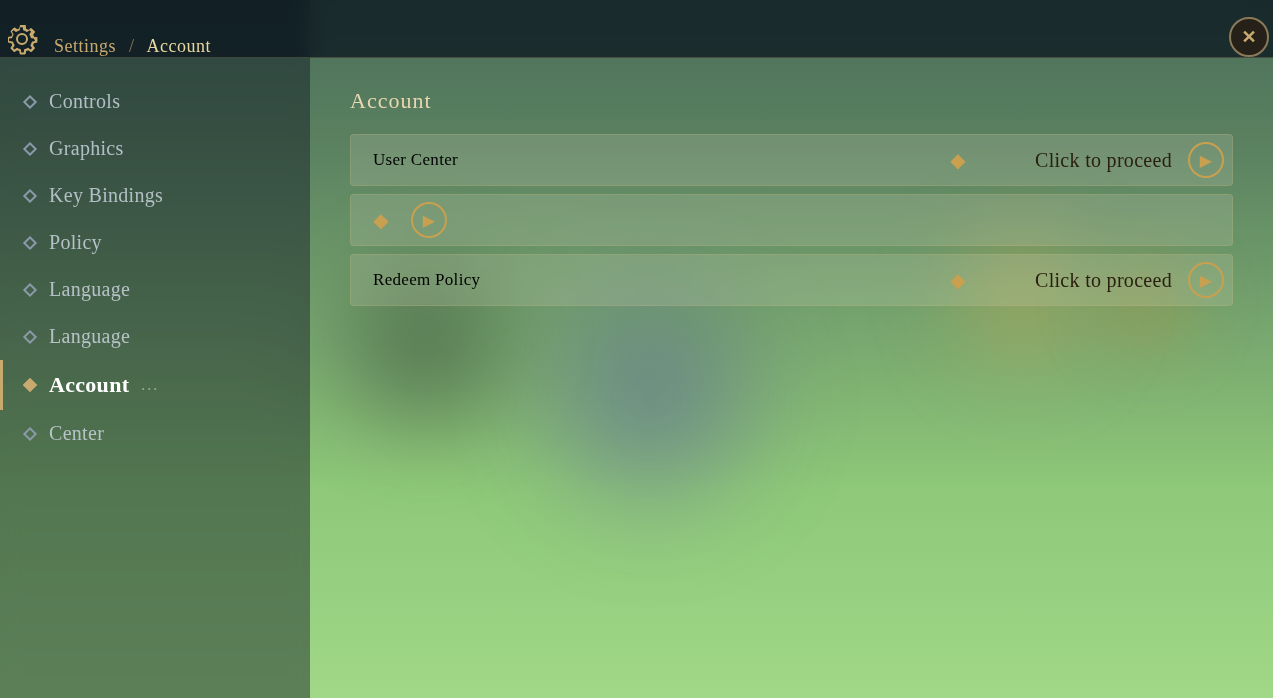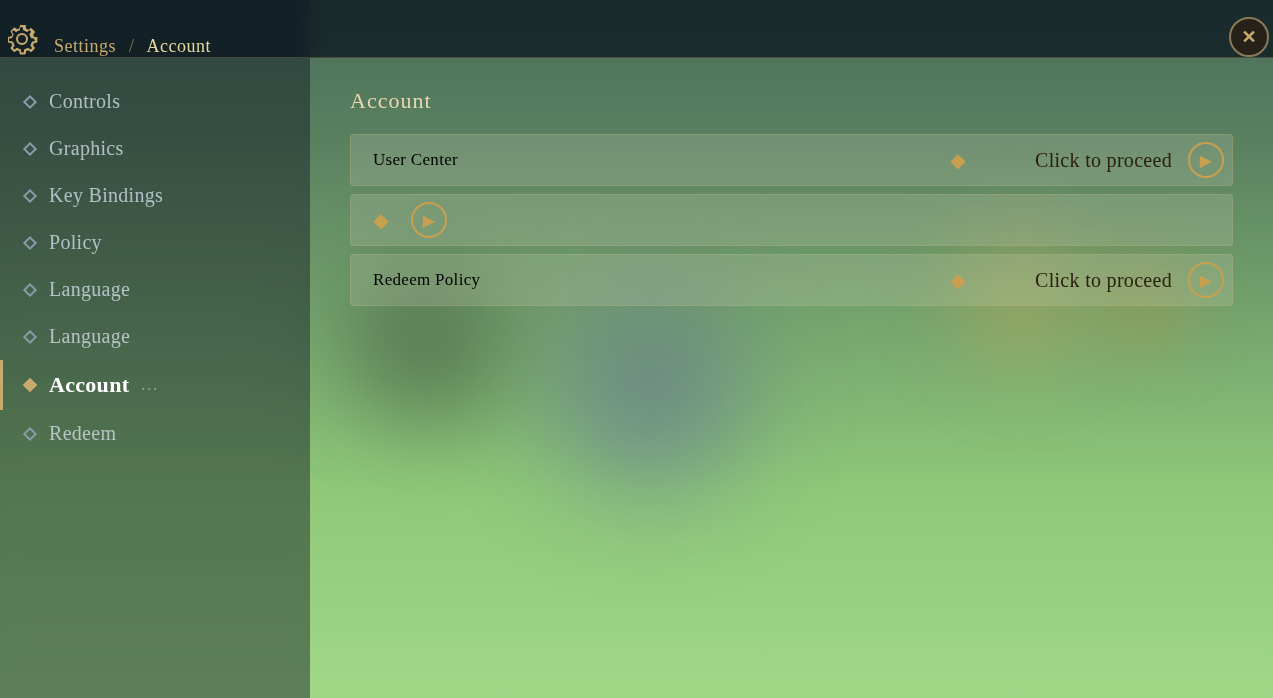"Redeem" span.nav-item-label { text: Redeem -> Center }
